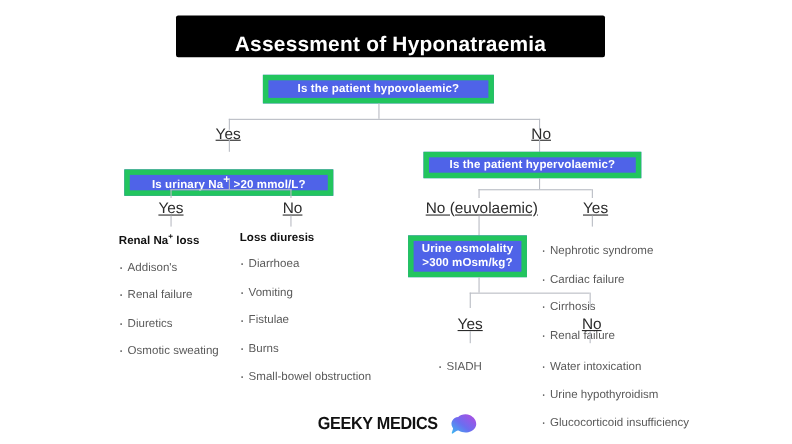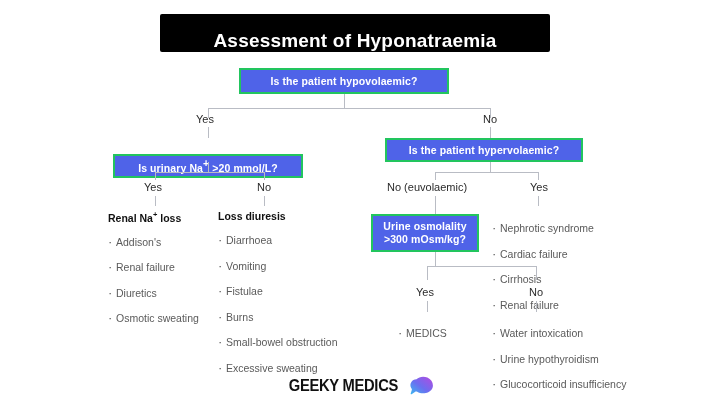"Is the patient hypovolaemic?" .dbox { border: 2px solid #22c55e -> 5px solid #22c55e }
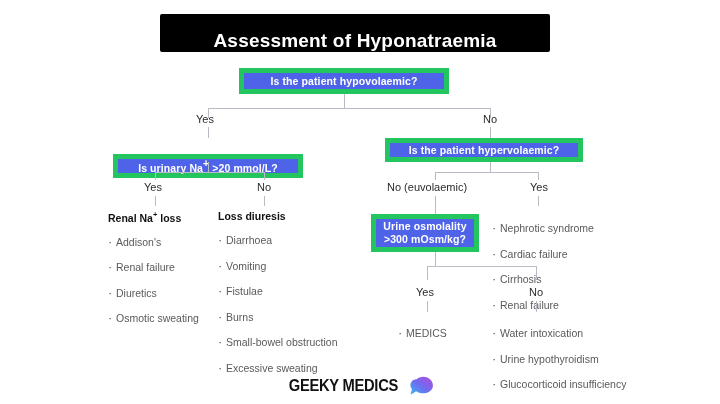"Yes" .blabel { font-size: 11px -> 14px; text-decoration: none -> underline }
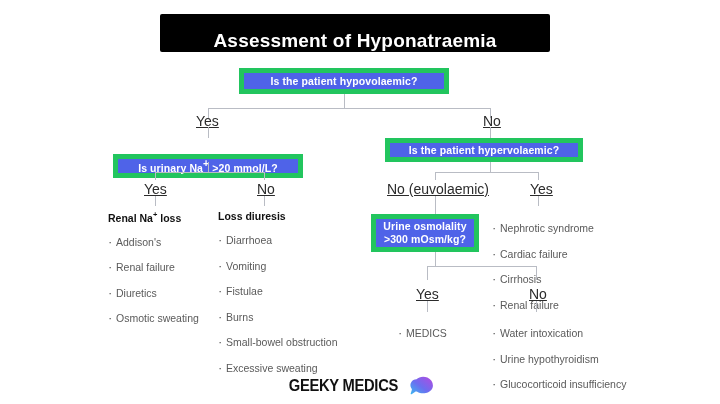"MEDICS" li { text: MEDICS -> SIADH }
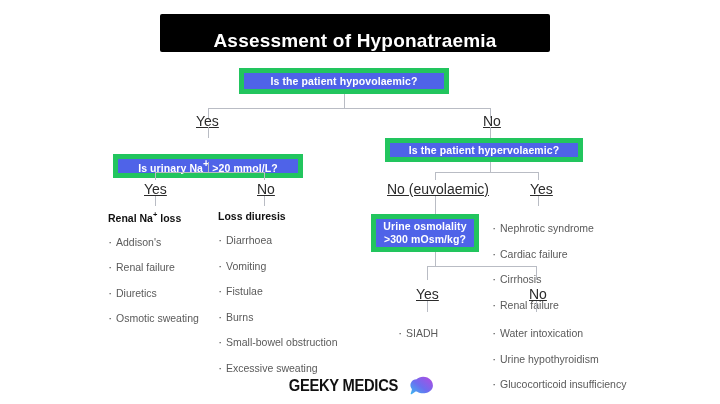"Excessive sweating" li { html: <li>Excessive sweating</li> -> none }
